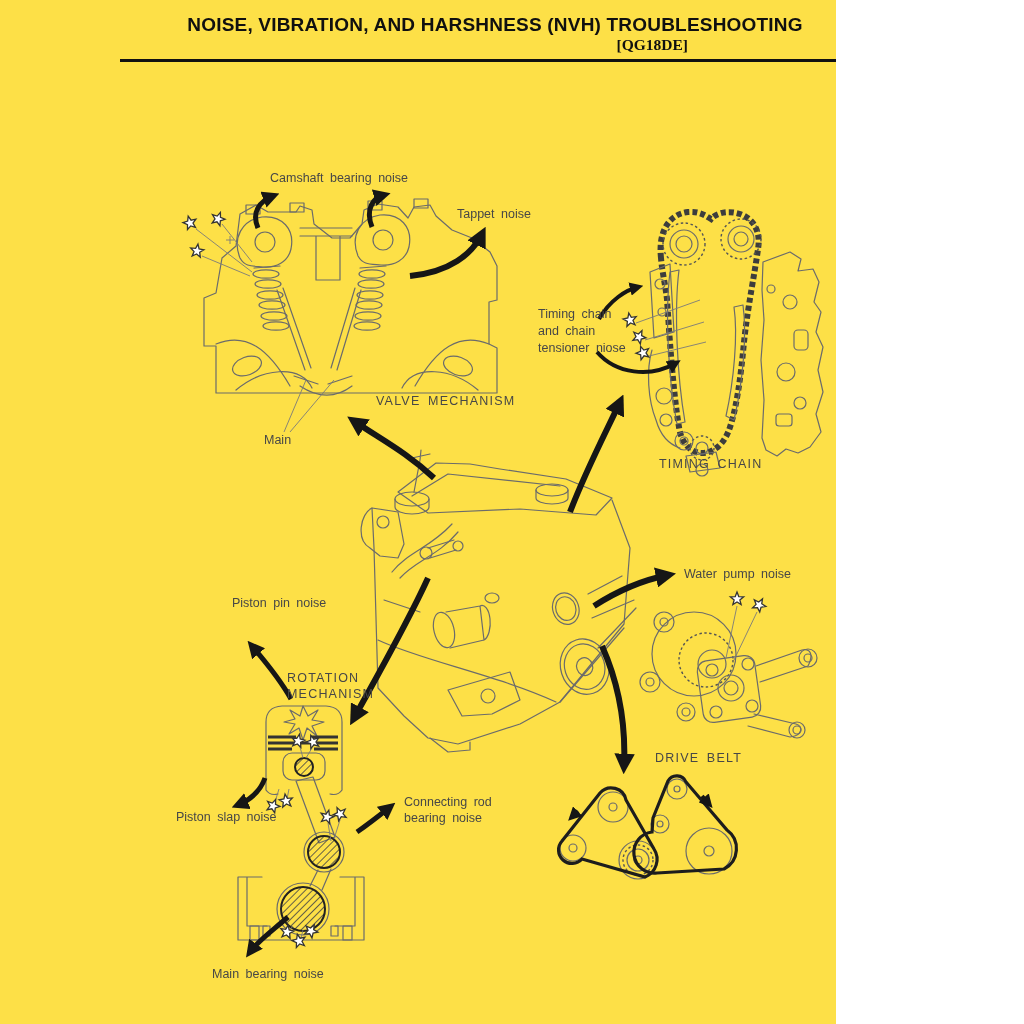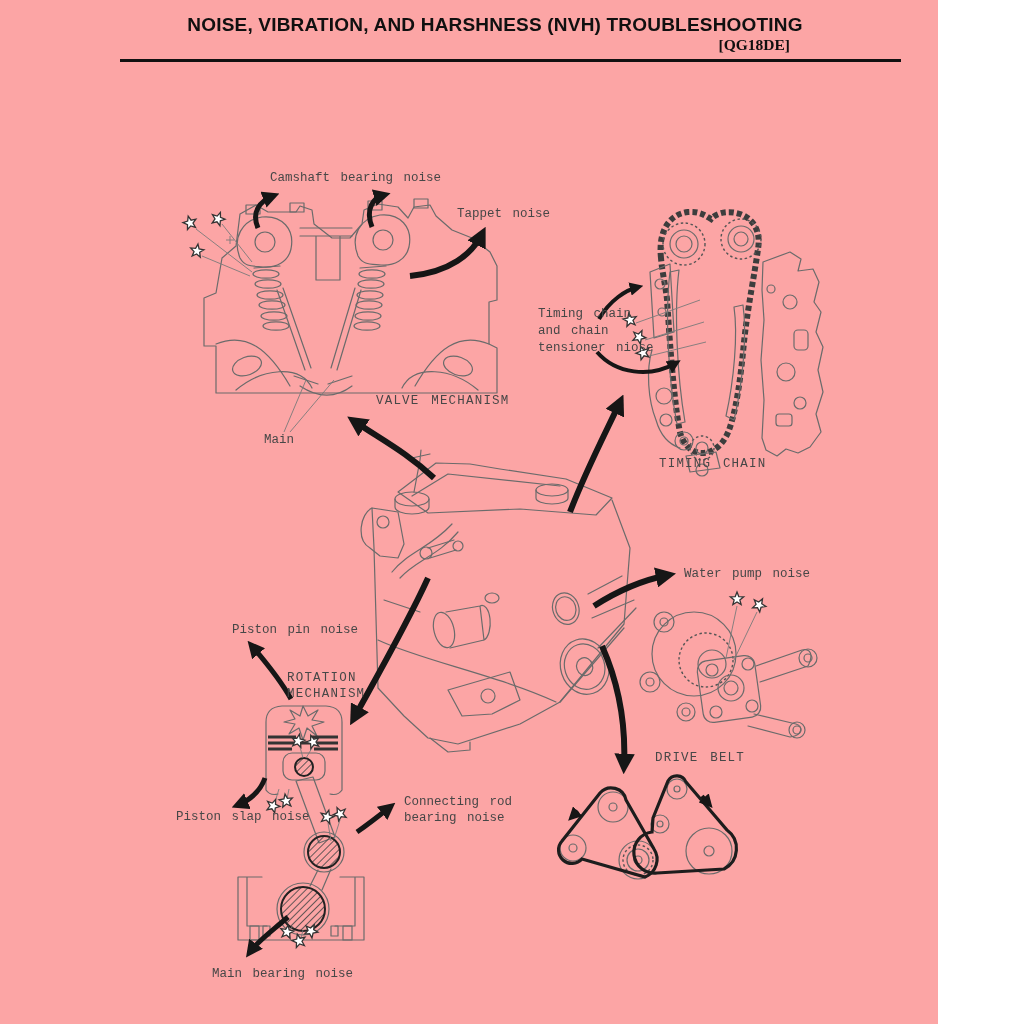"NOISE, VIBRATION, AND HARSHNESS (NVH)" .page { background: #fca5a5 -> #fde047; width: 938px -> 836px }
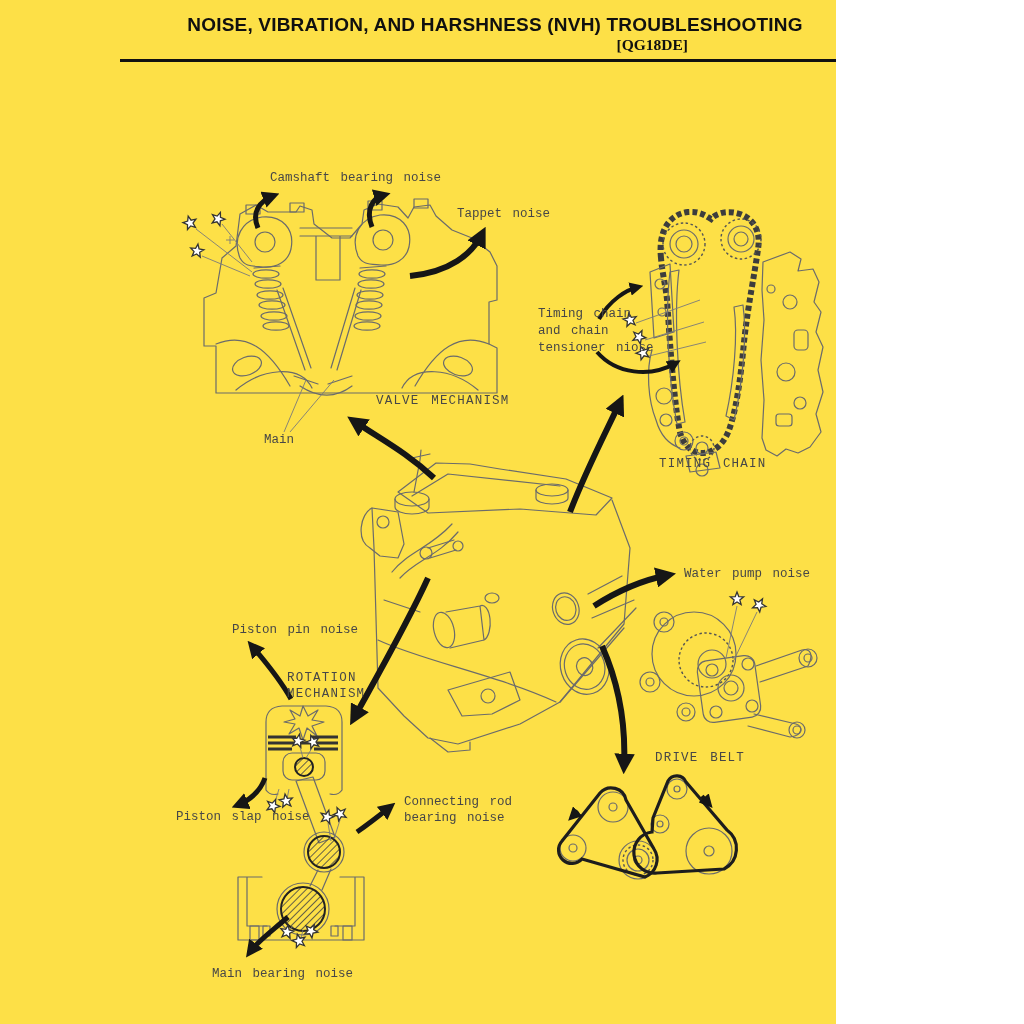"Camshaft bearing noise" .lbl { font-family: Liberation Mono, monospace -> none }
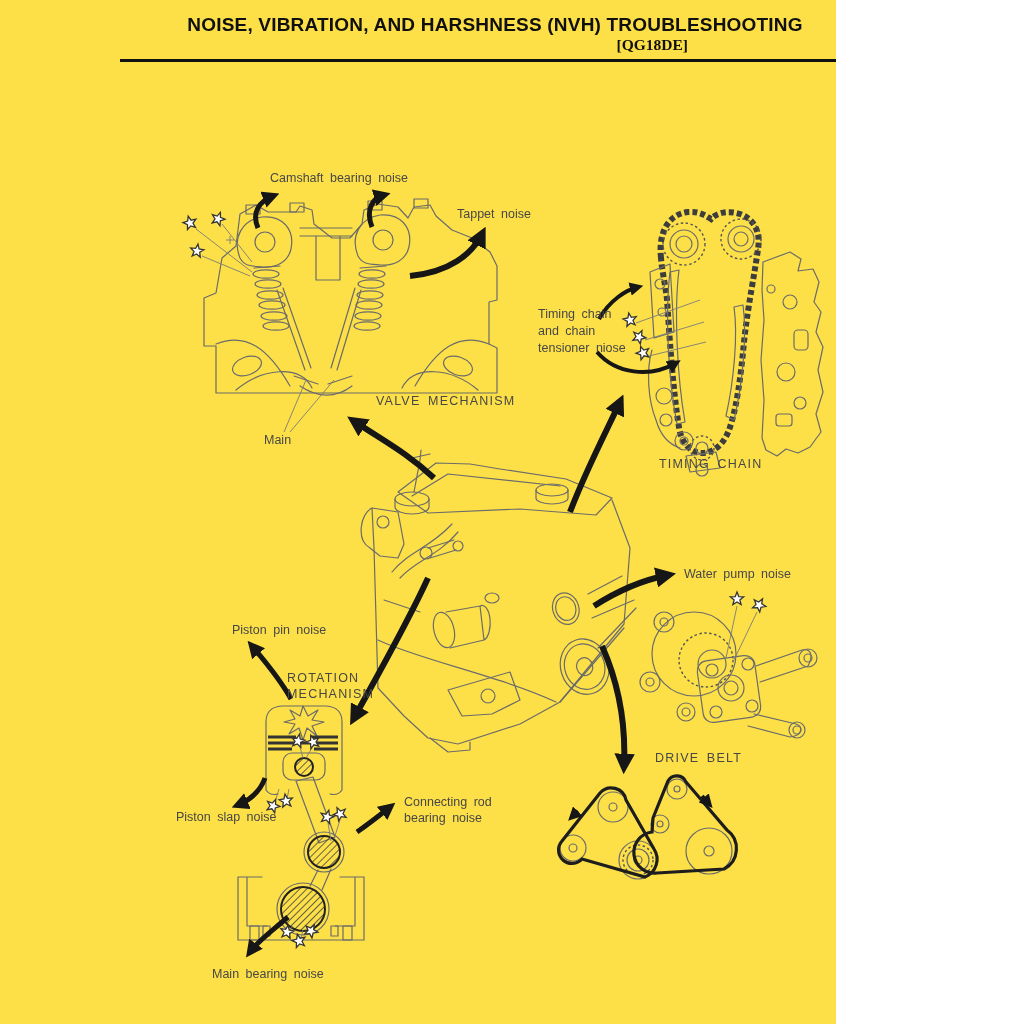"Piston pin noise" div.lbl { top: 622px -> 595px }
